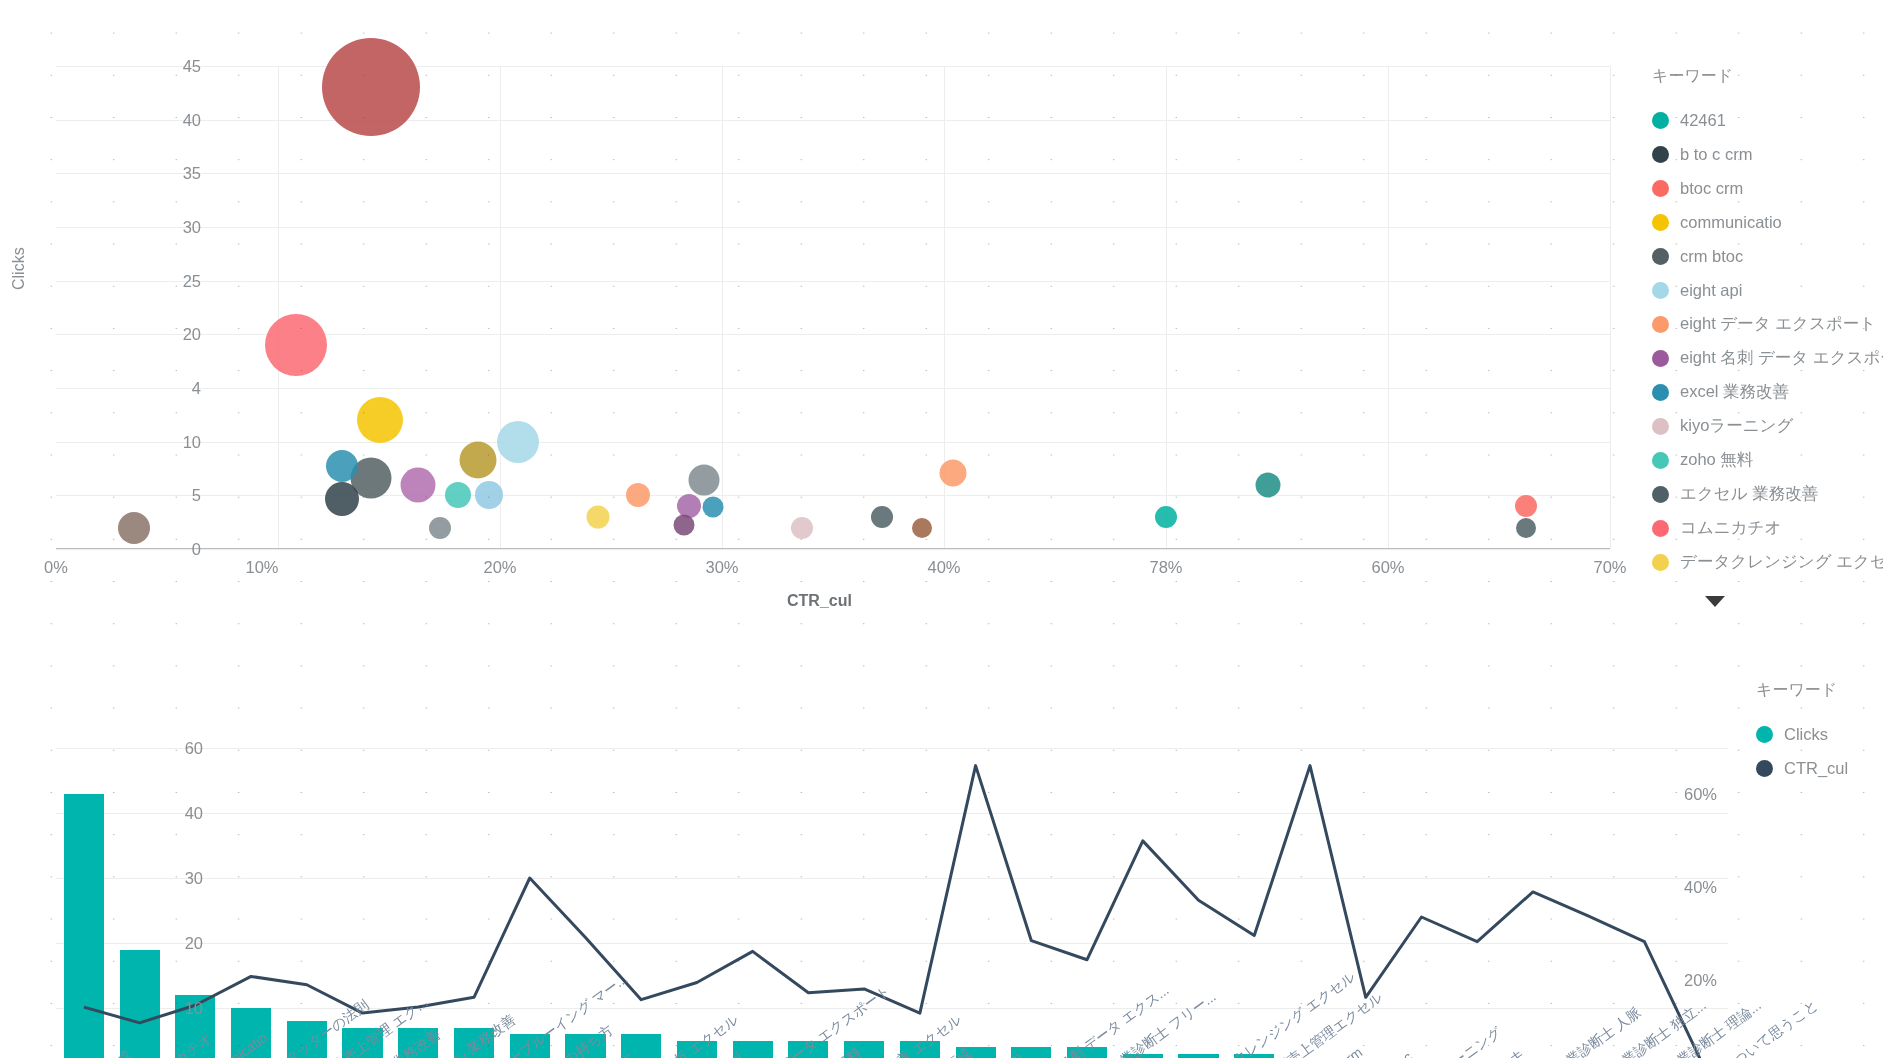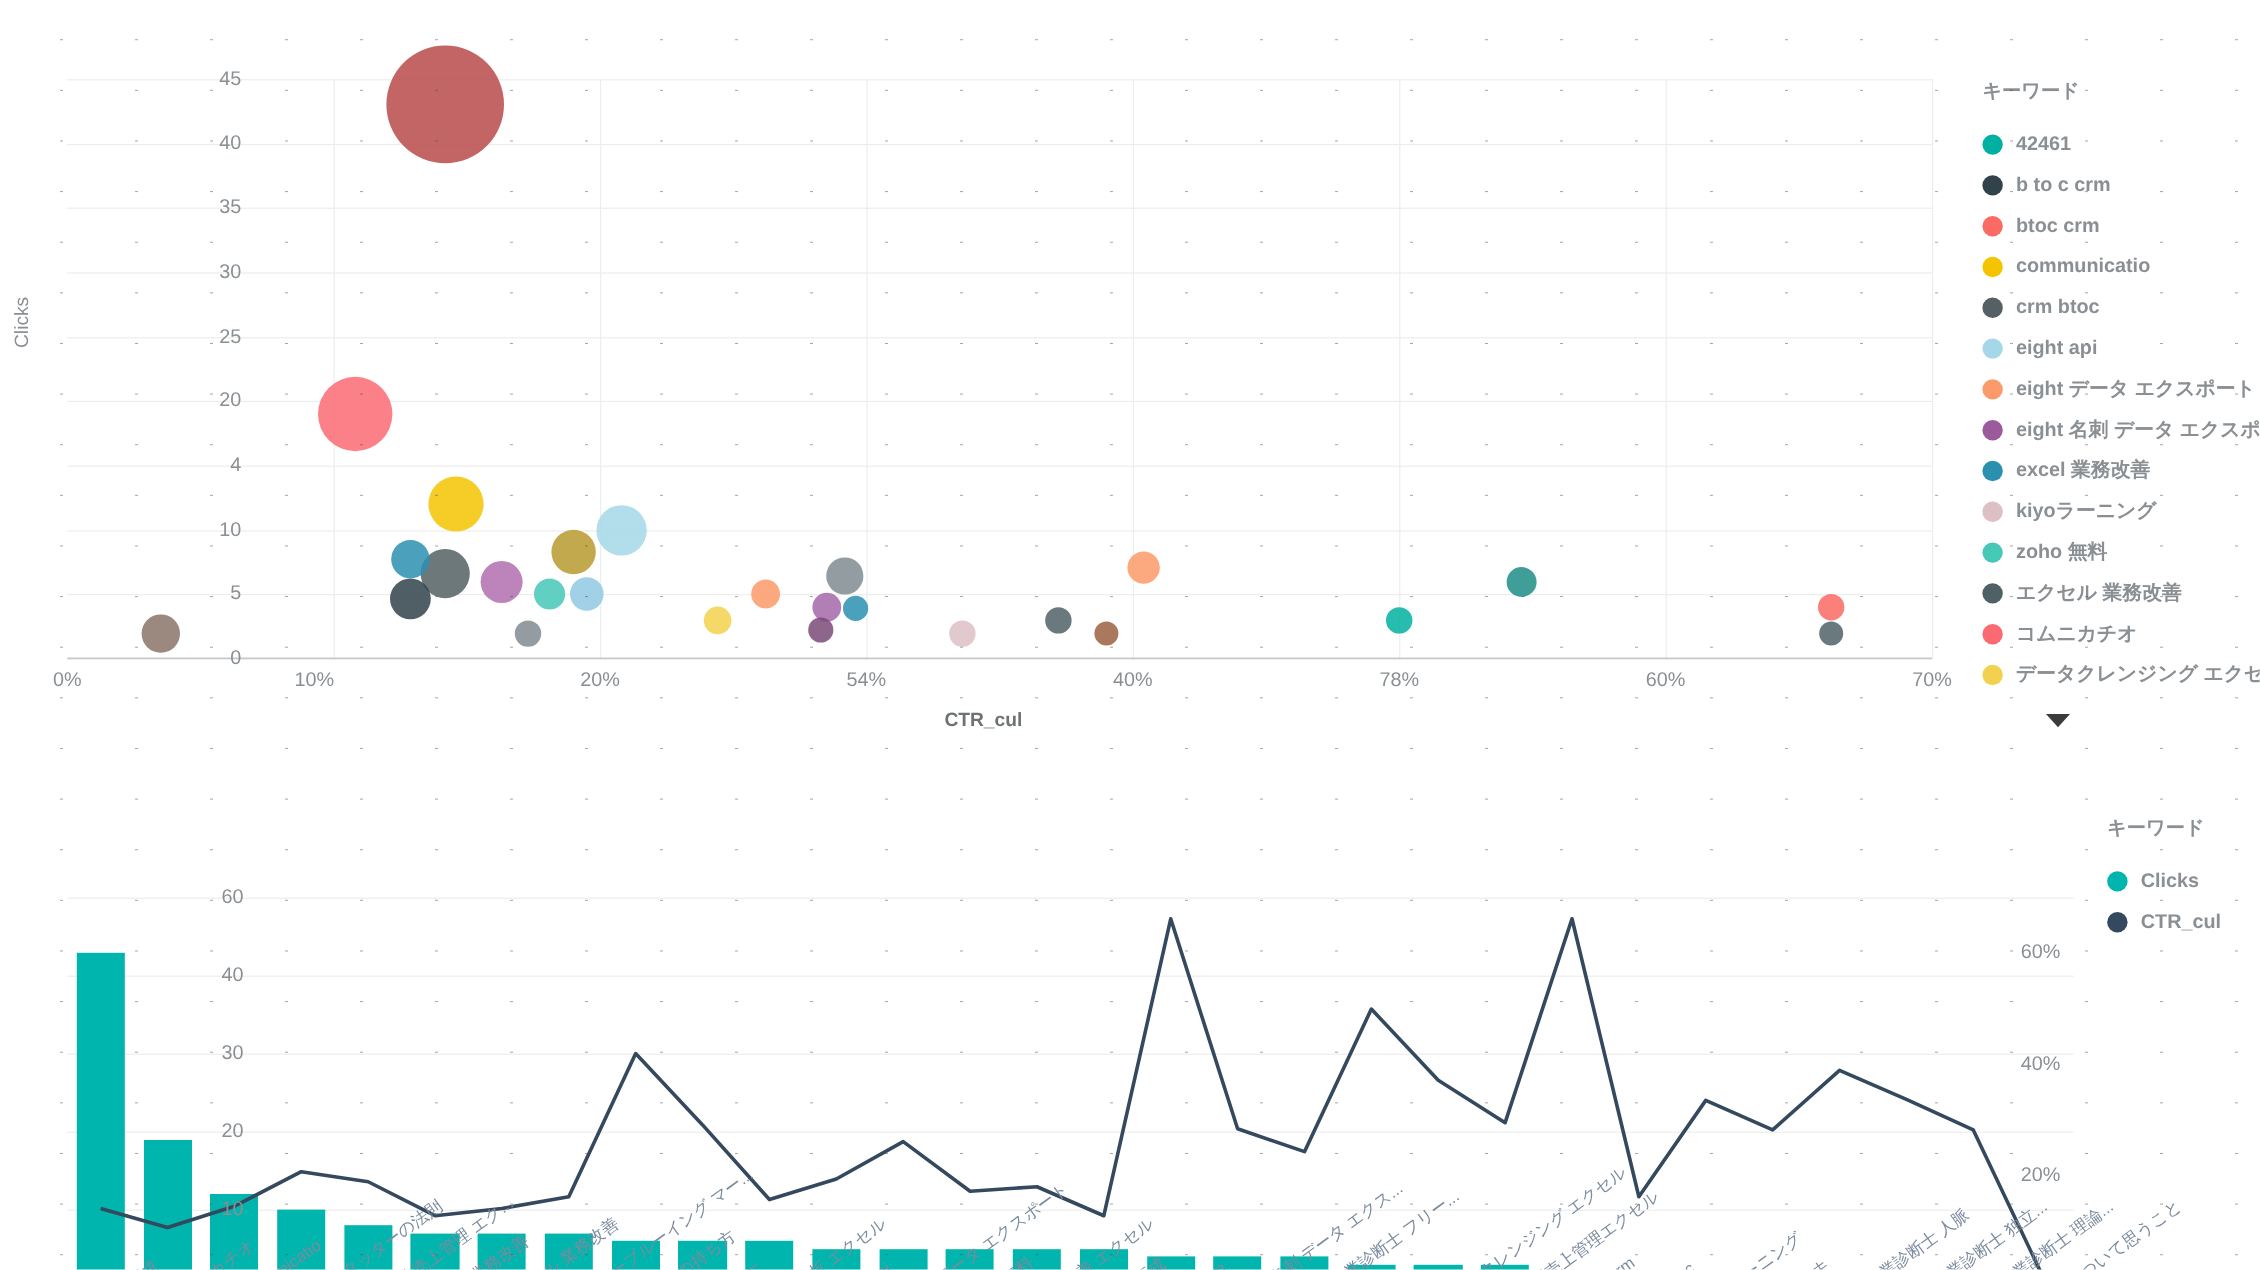"キーワード" .legend { font-weight: bold -> none }
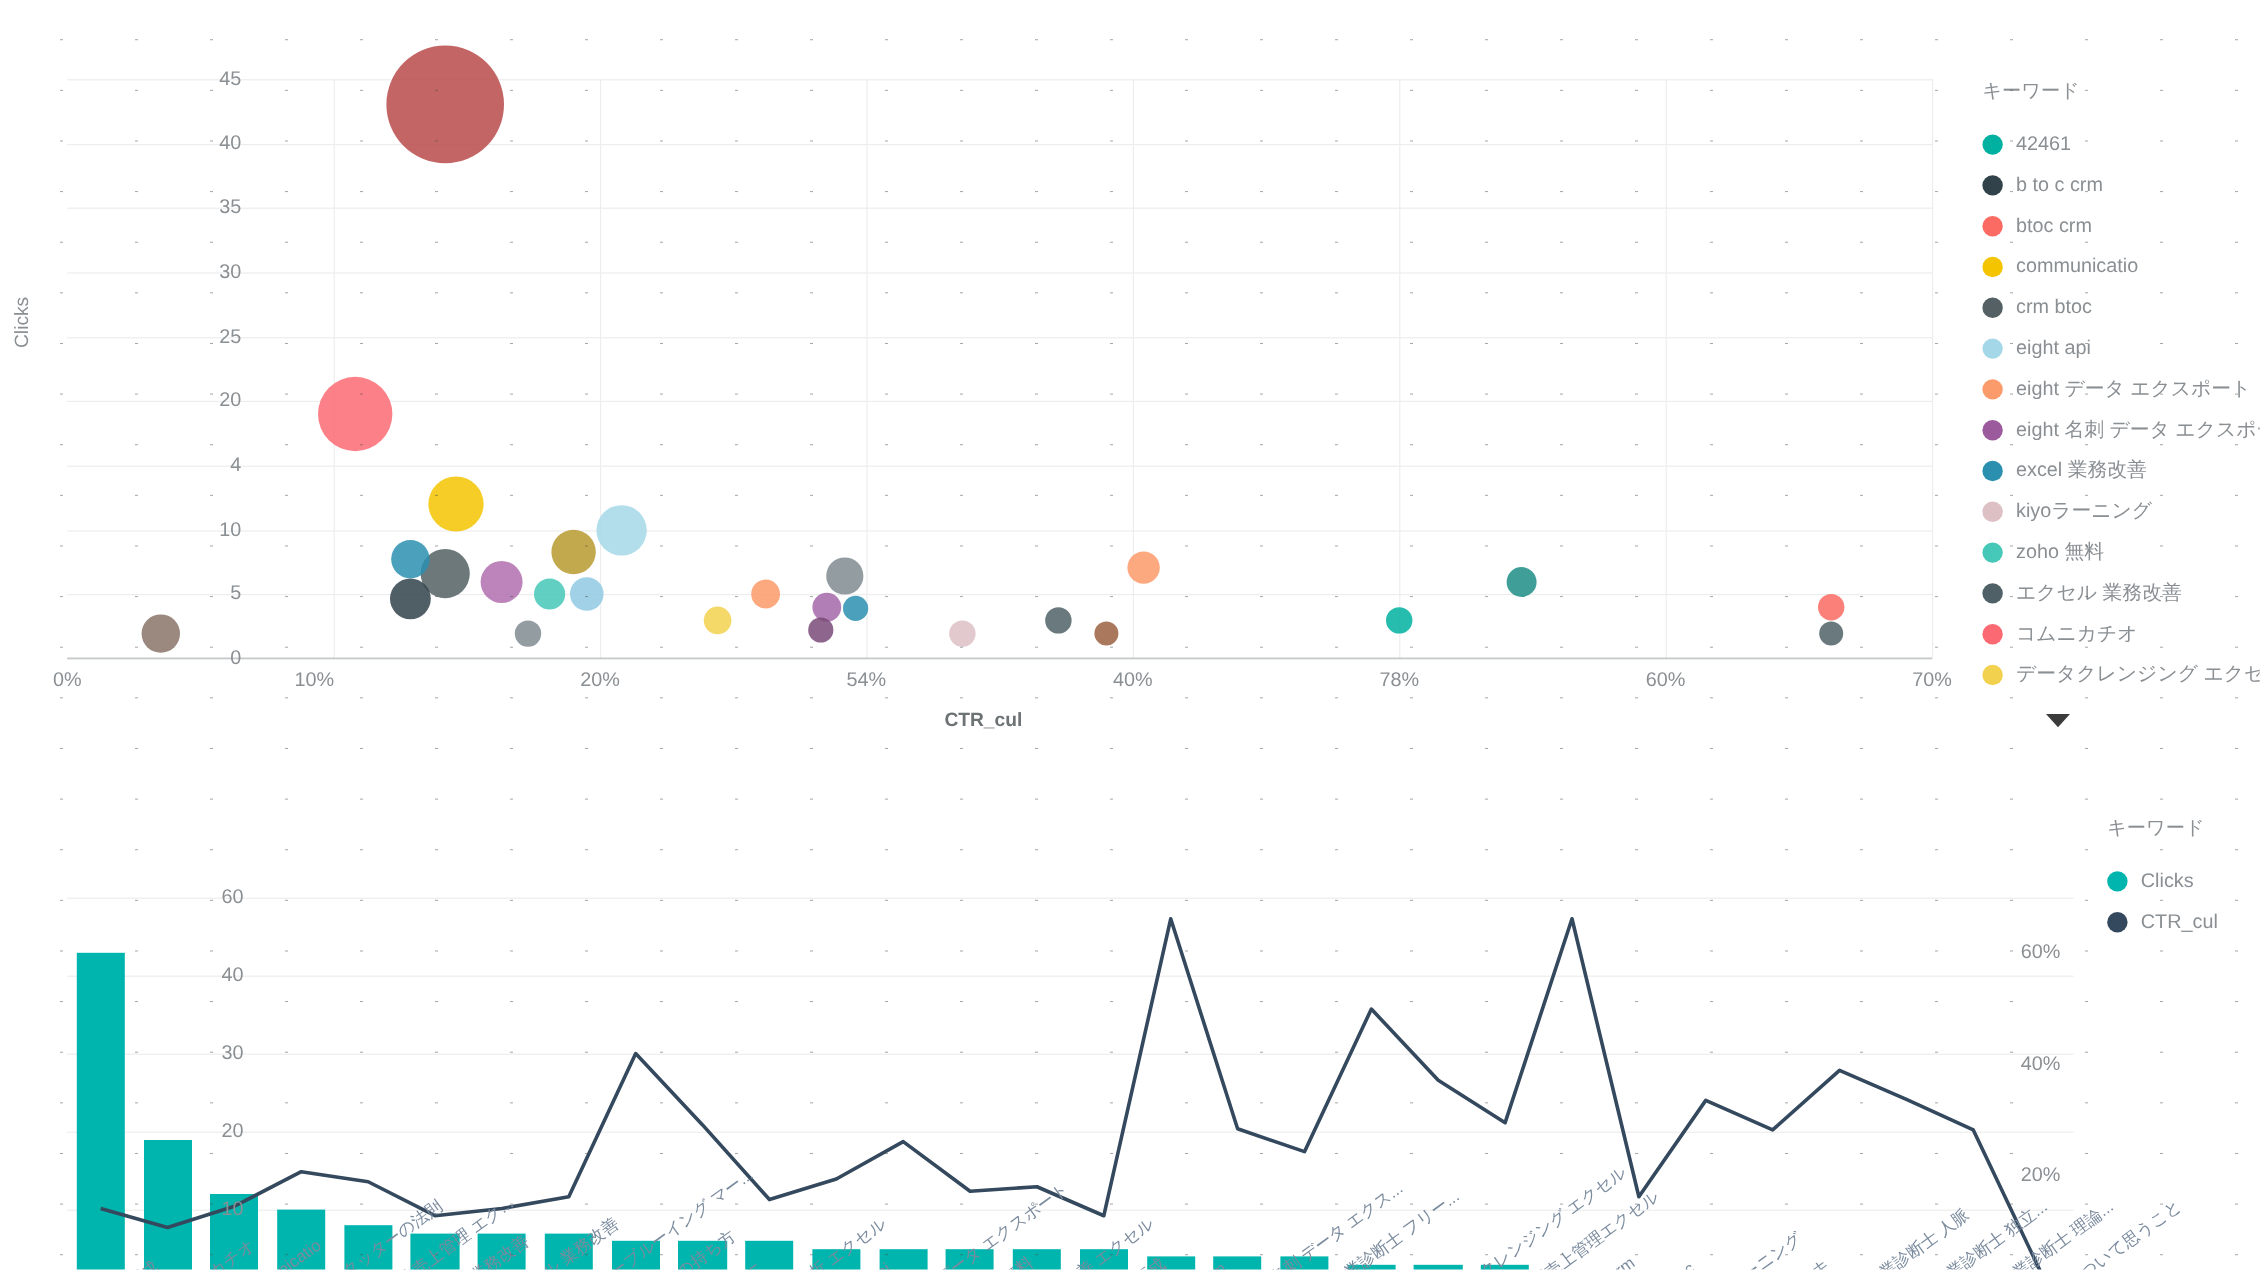"54%" div.xtick { text: 54% -> 30% }
